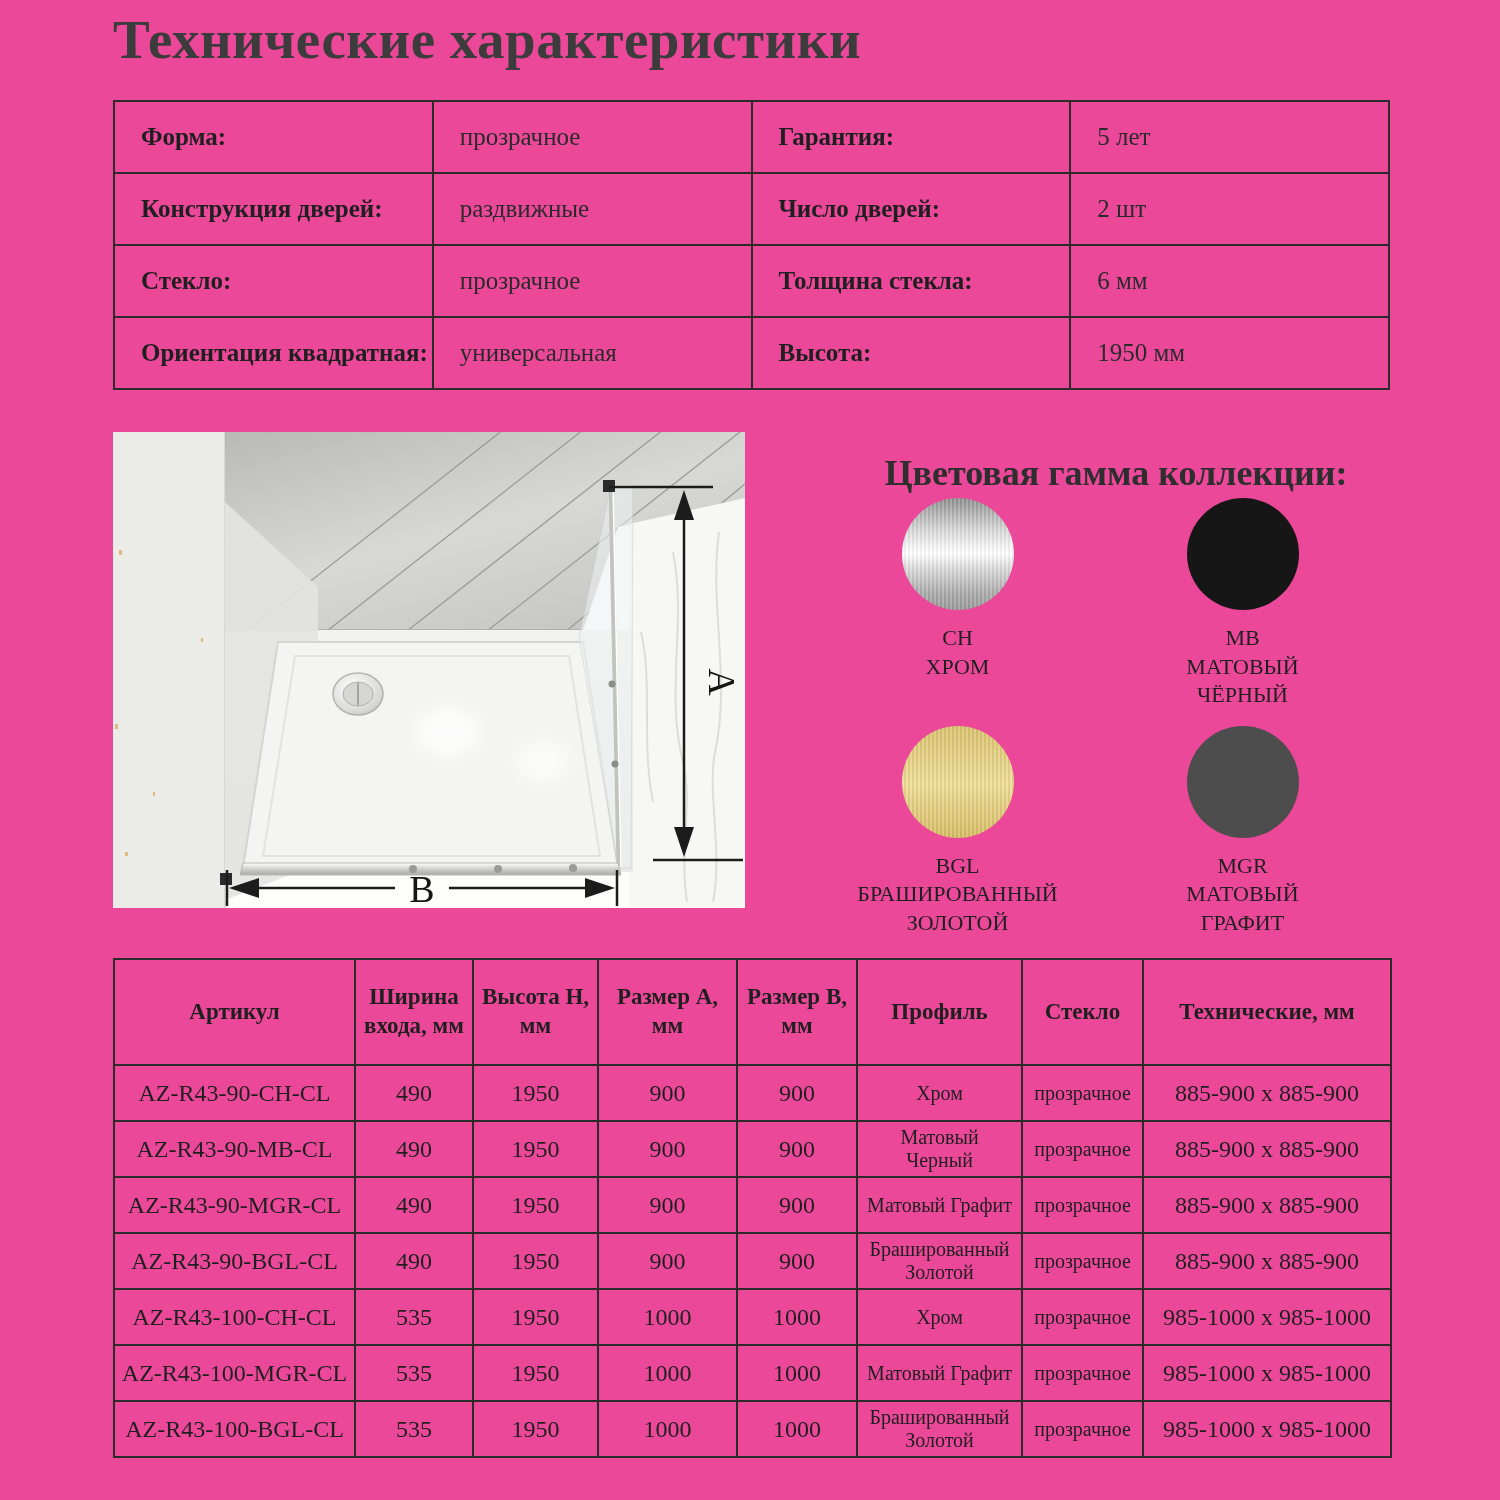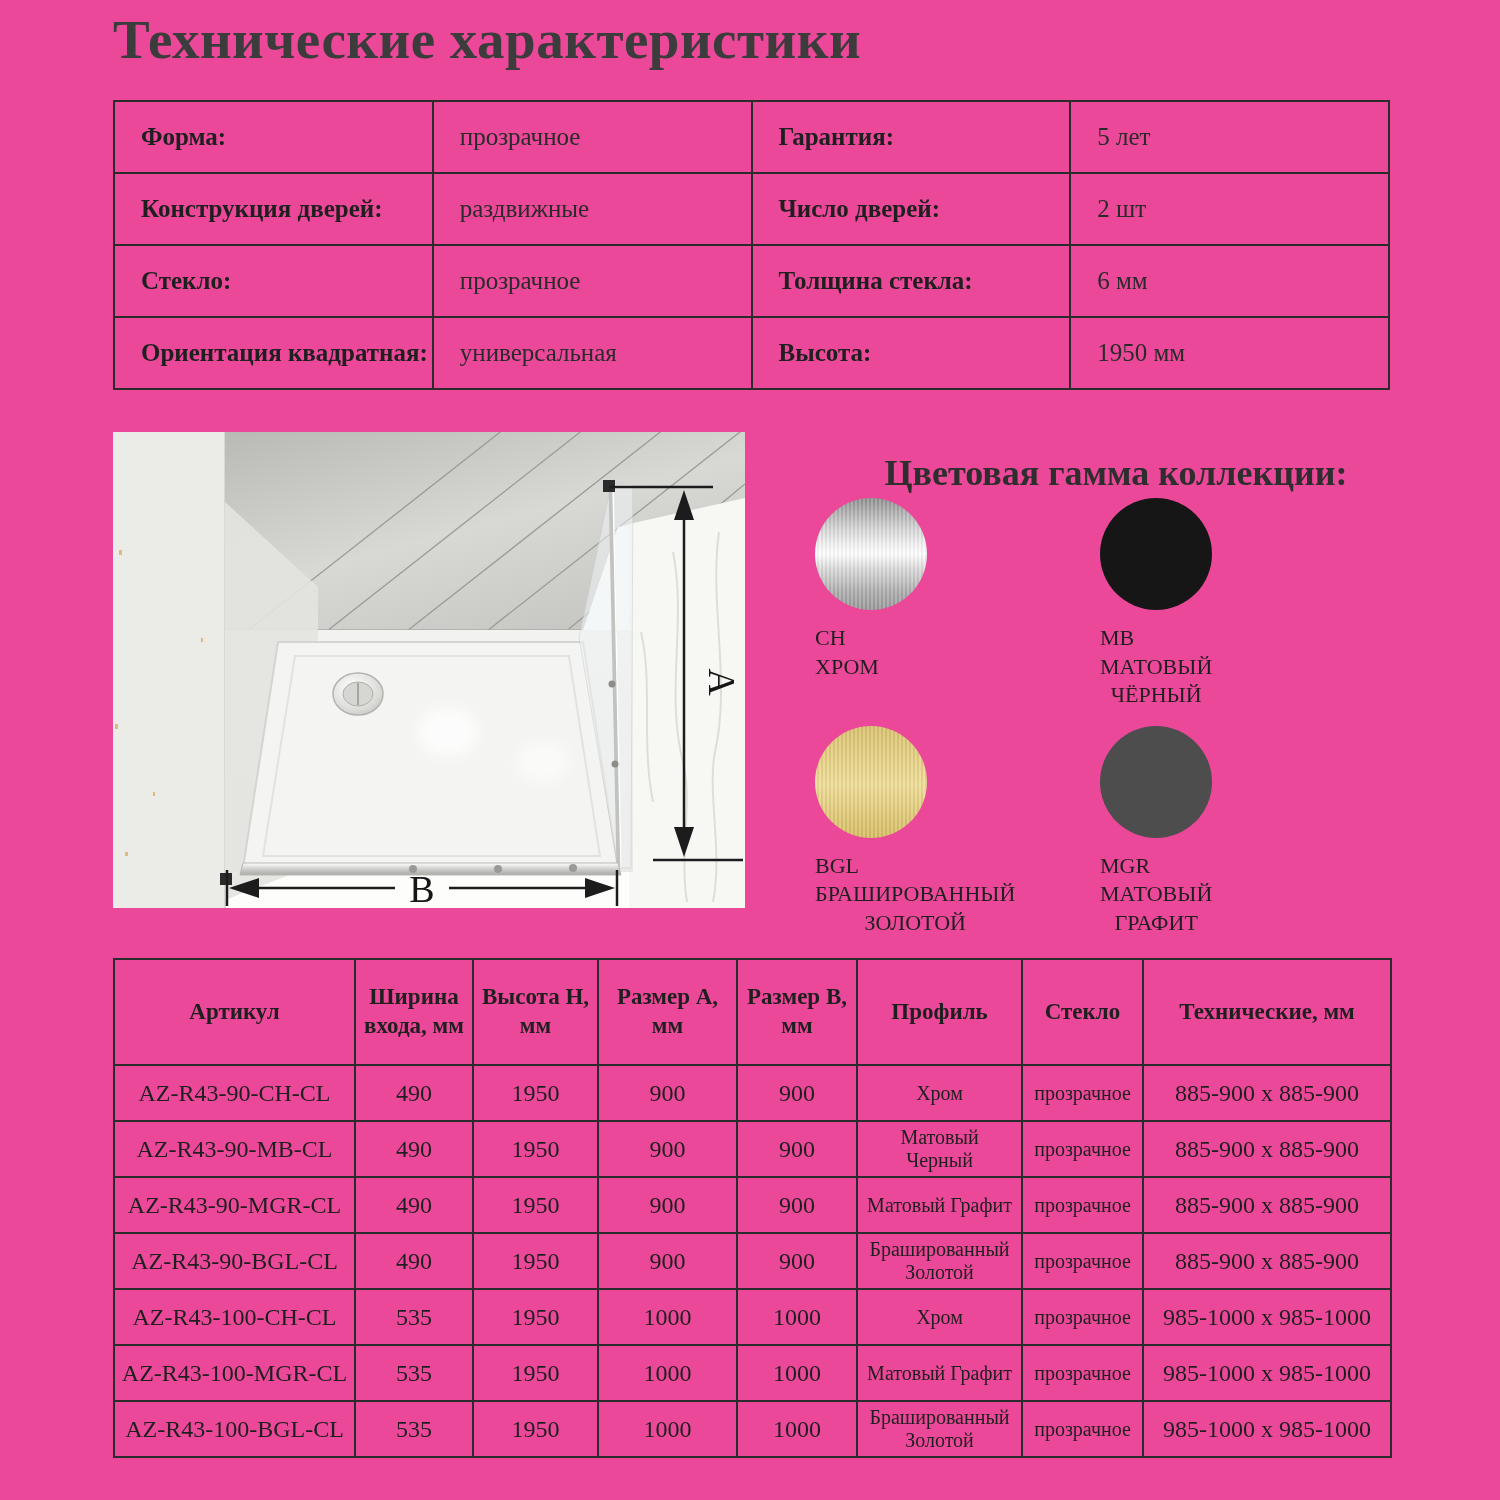"CH" .swatch { align-items: flex-start -> center }
